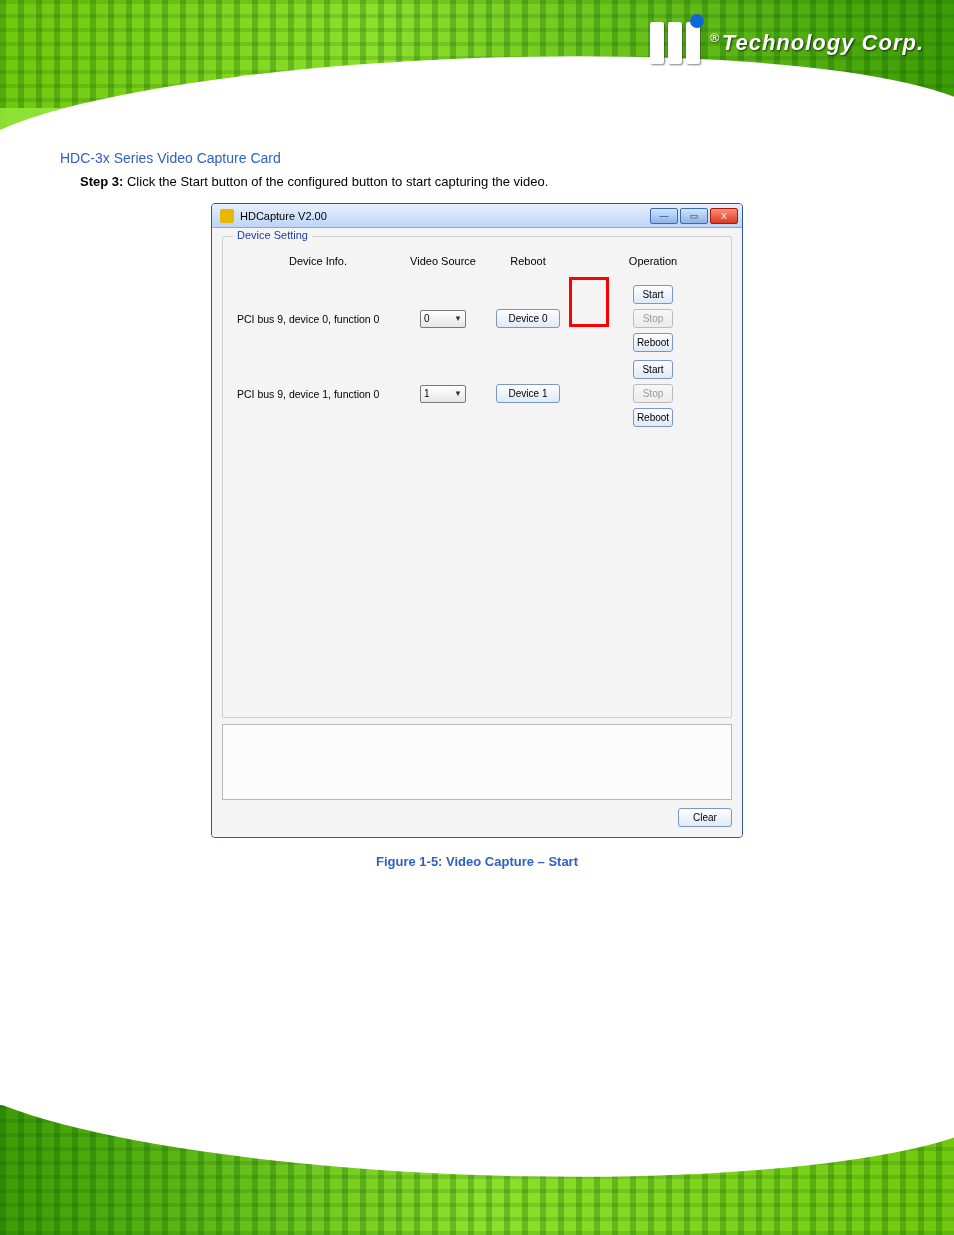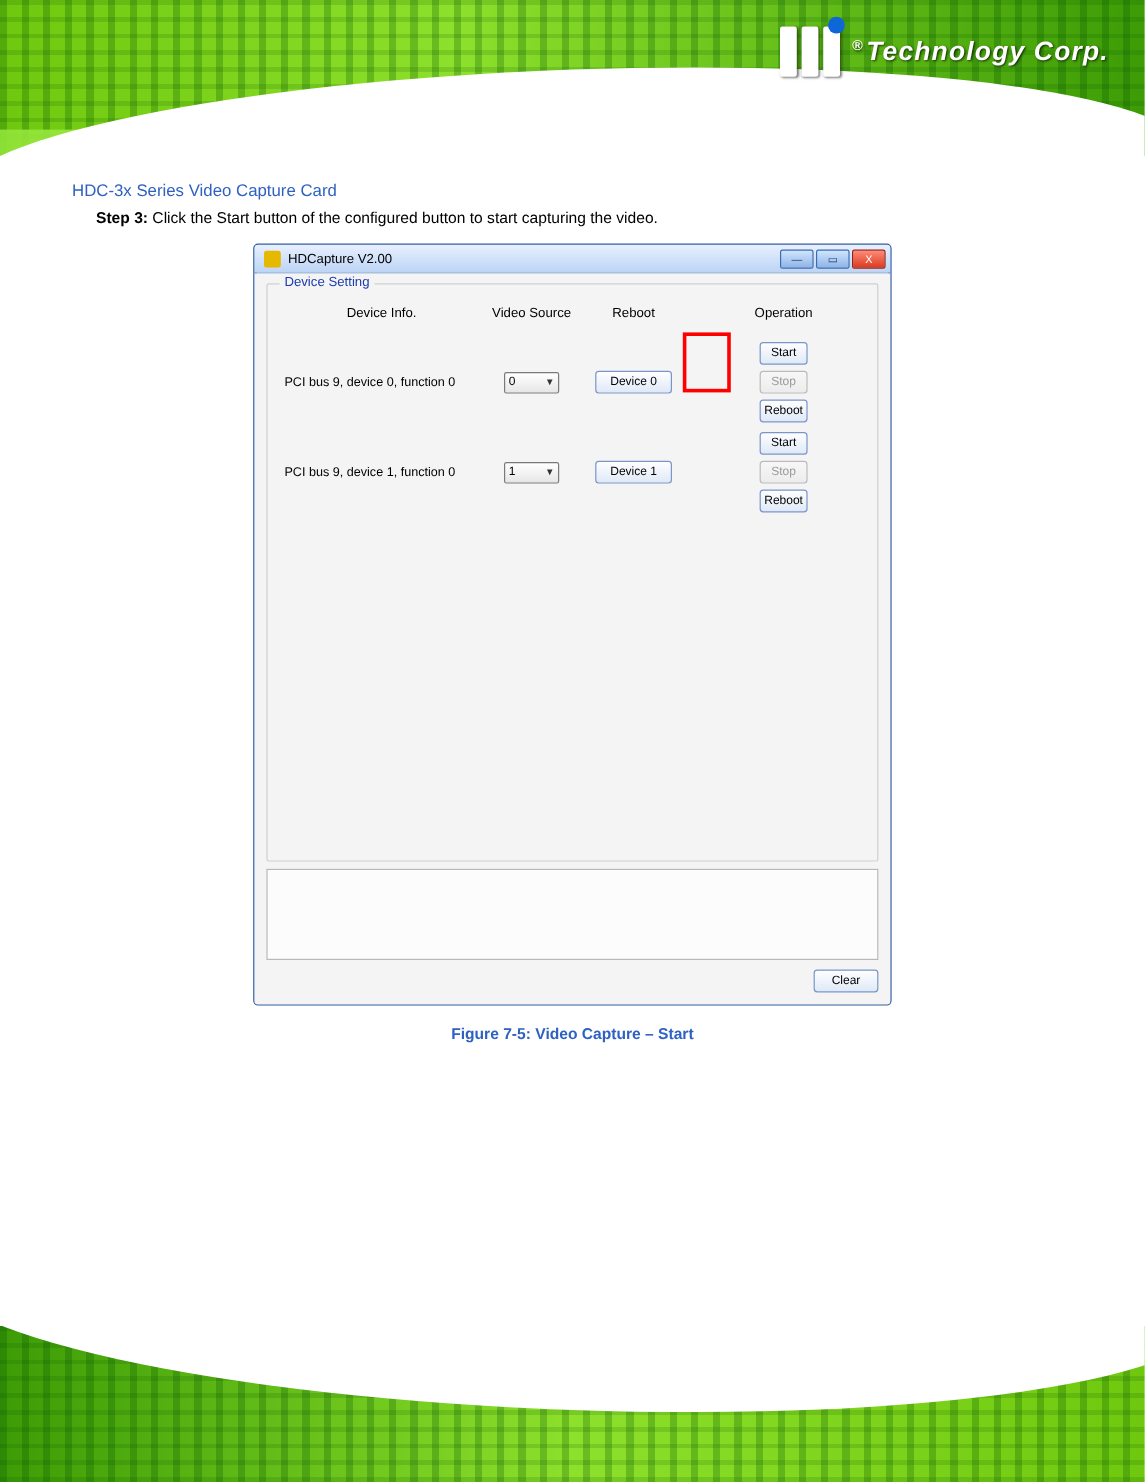"Figure 7-5: Video Capture –" div.figure-caption { text: 7-5 -> 1-5 }
